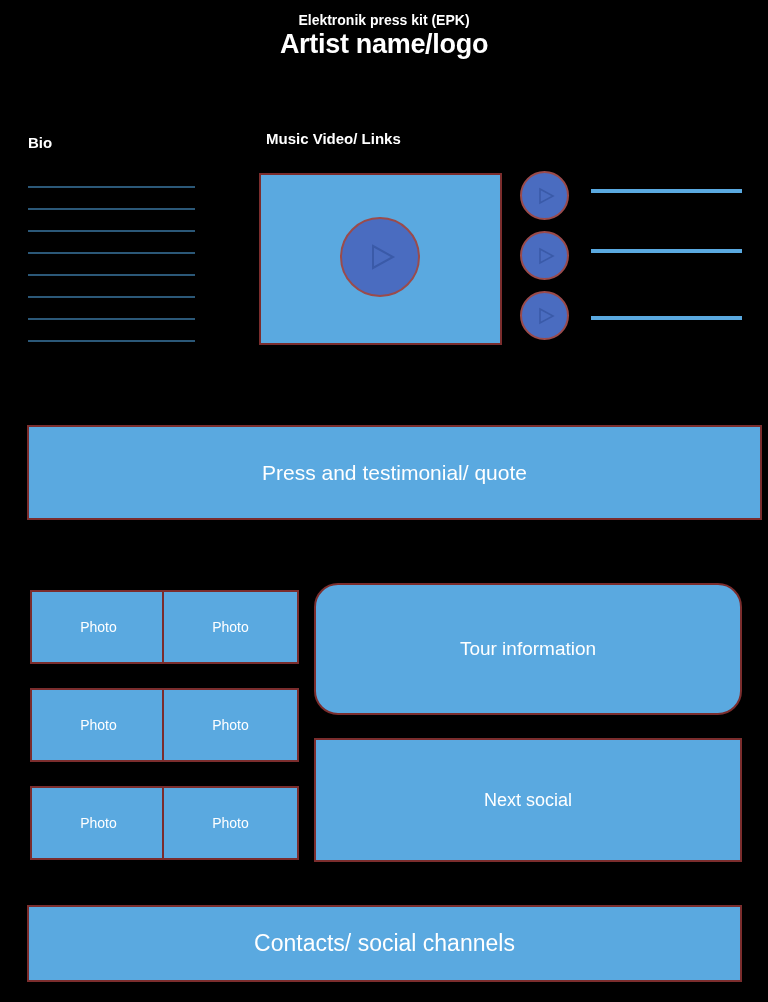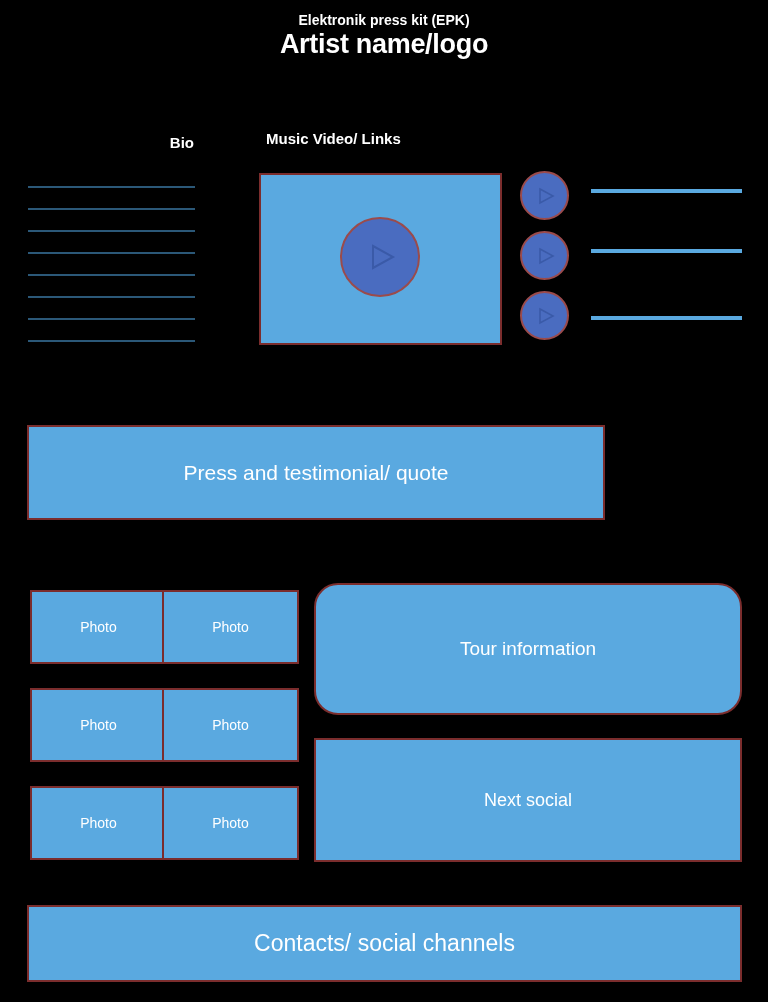"Bio" #bio-heading { text-align: right -> left }
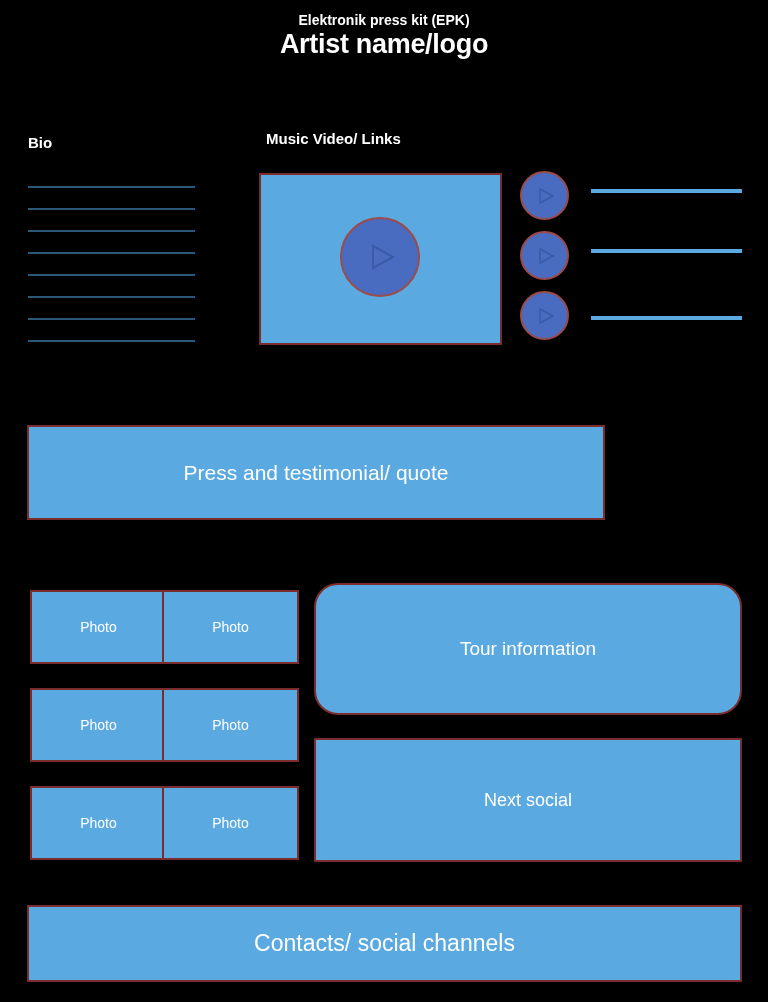"Press and testimonial/ quote" #press-panel { width: 578px -> 735px }
